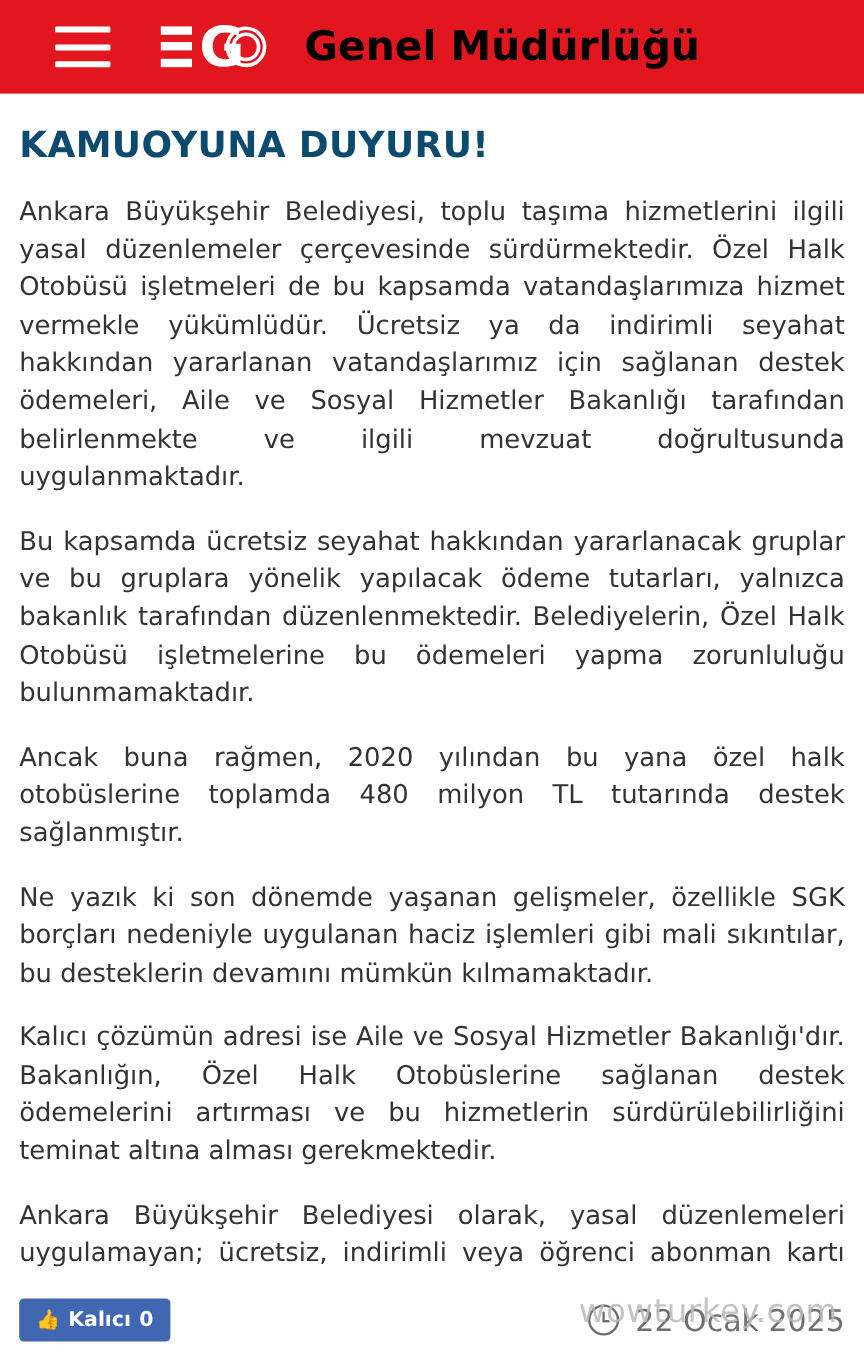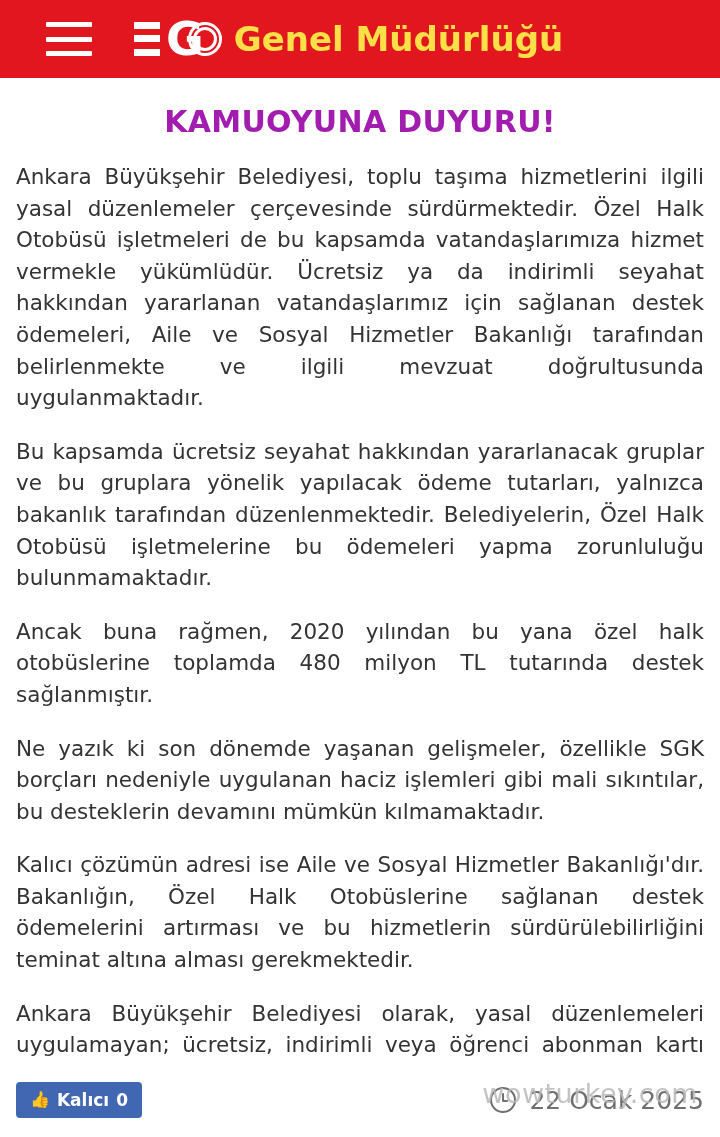"Genel Müdürlüğü" .ego-title { color: #fde047 -> #000000; margin-left: 0 -> 20px }
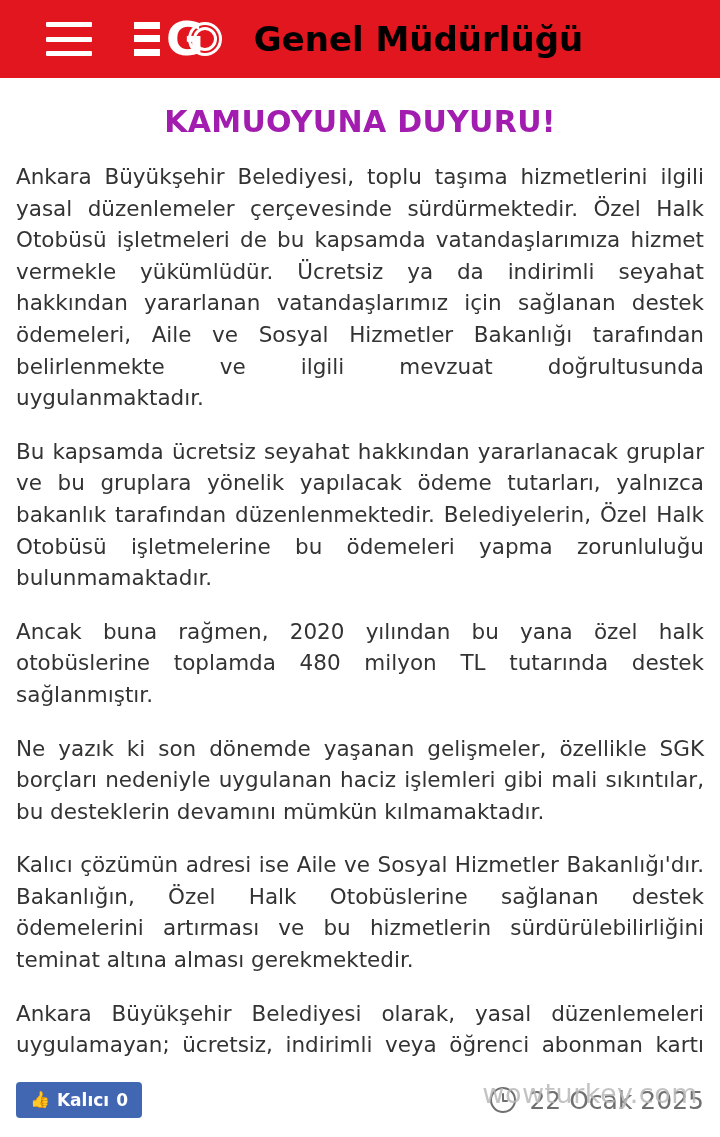"KAMUOYUNA DUYURU!" .headline { color: #a21caf -> #0c4a6e; text-align: center -> none }
